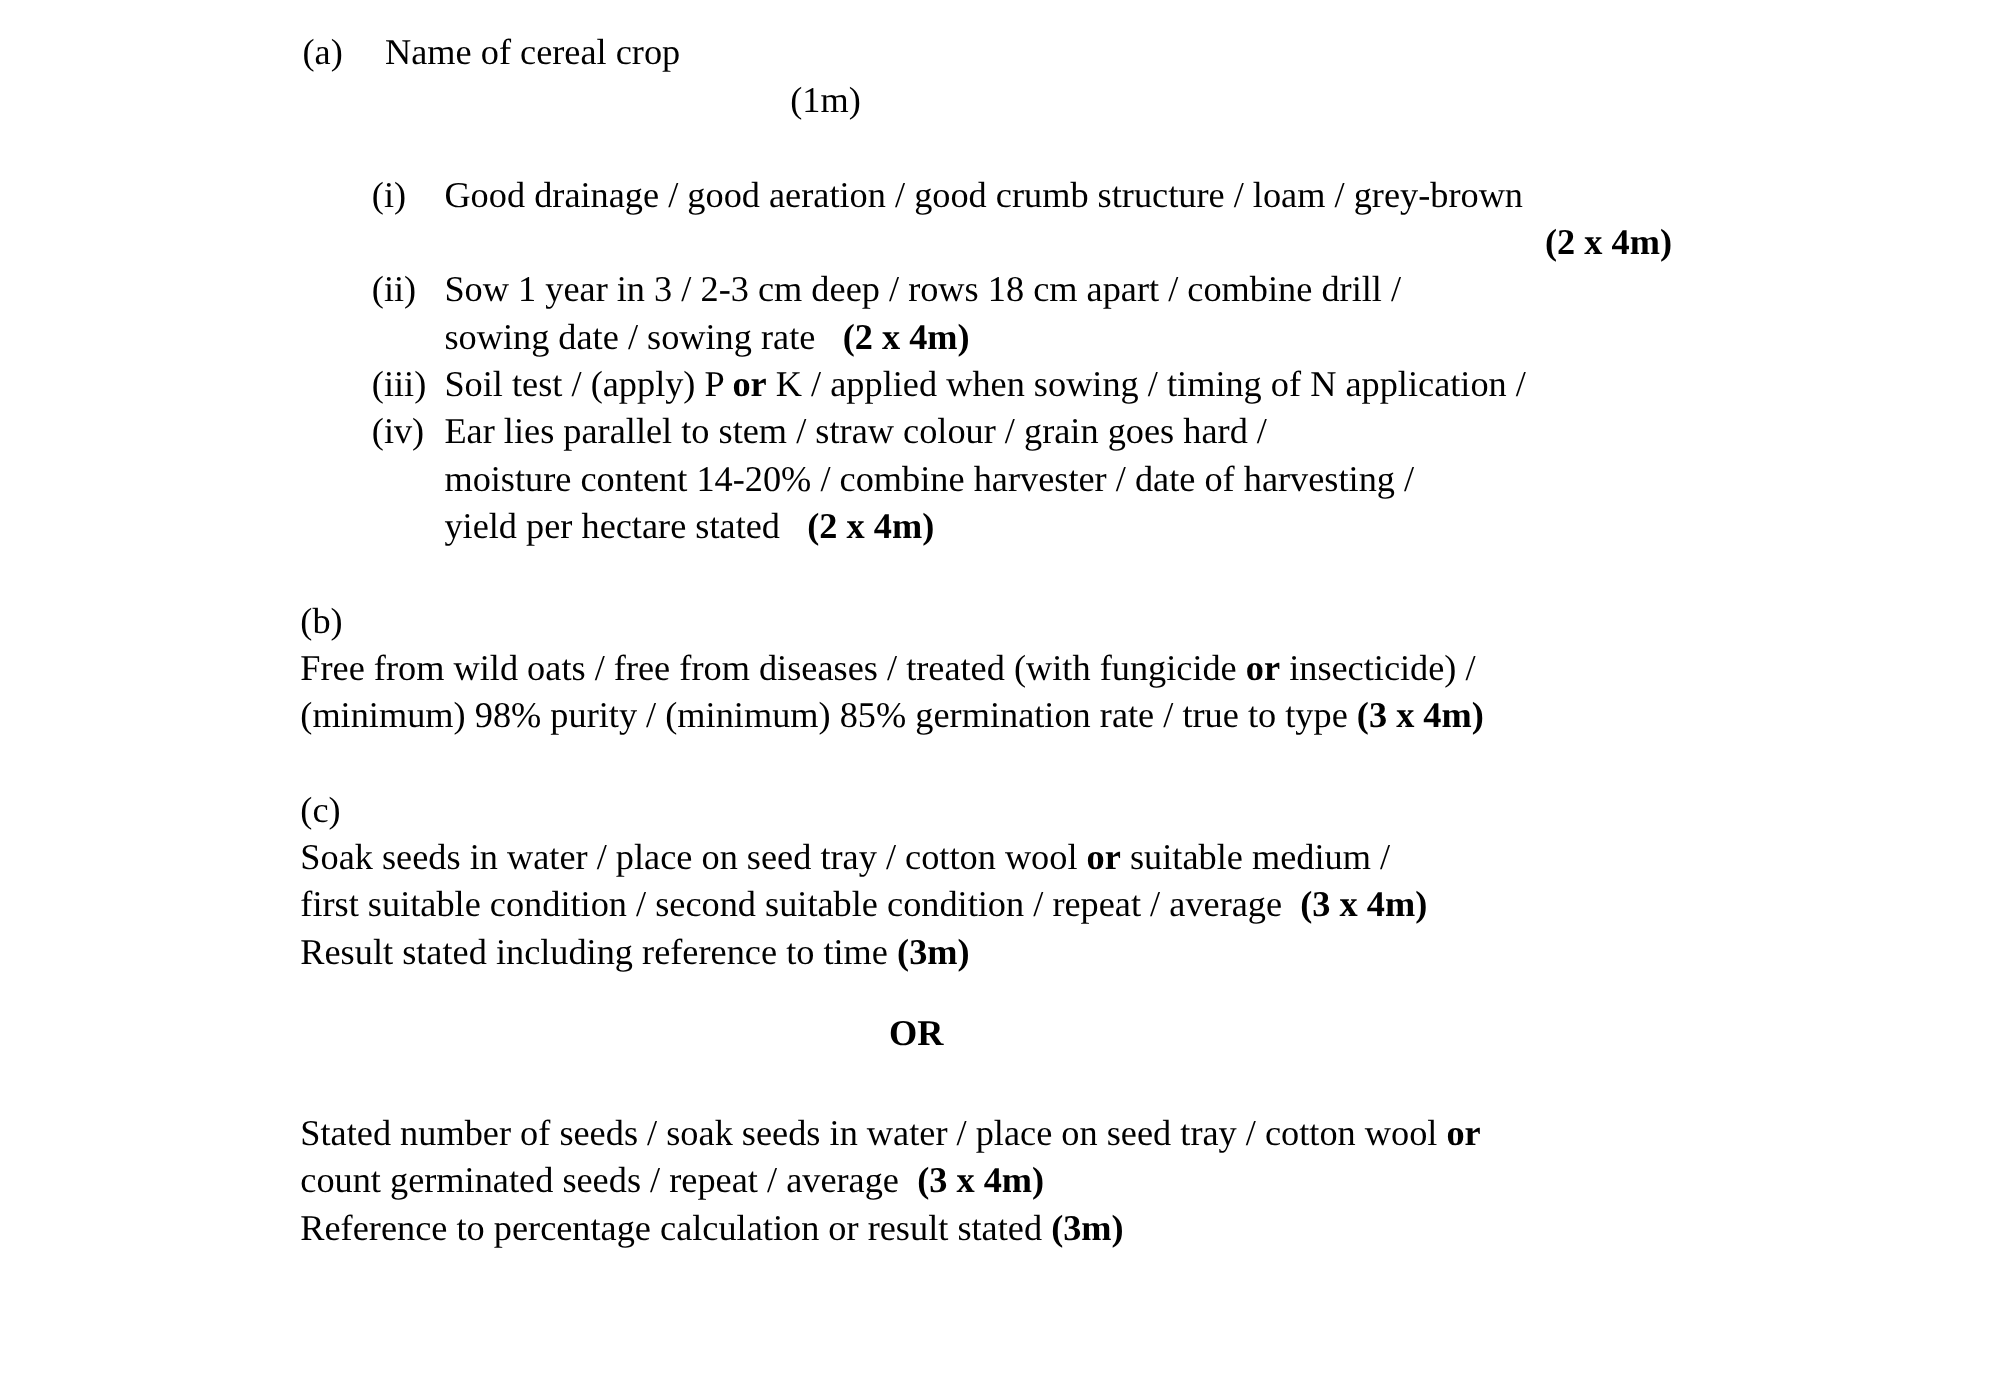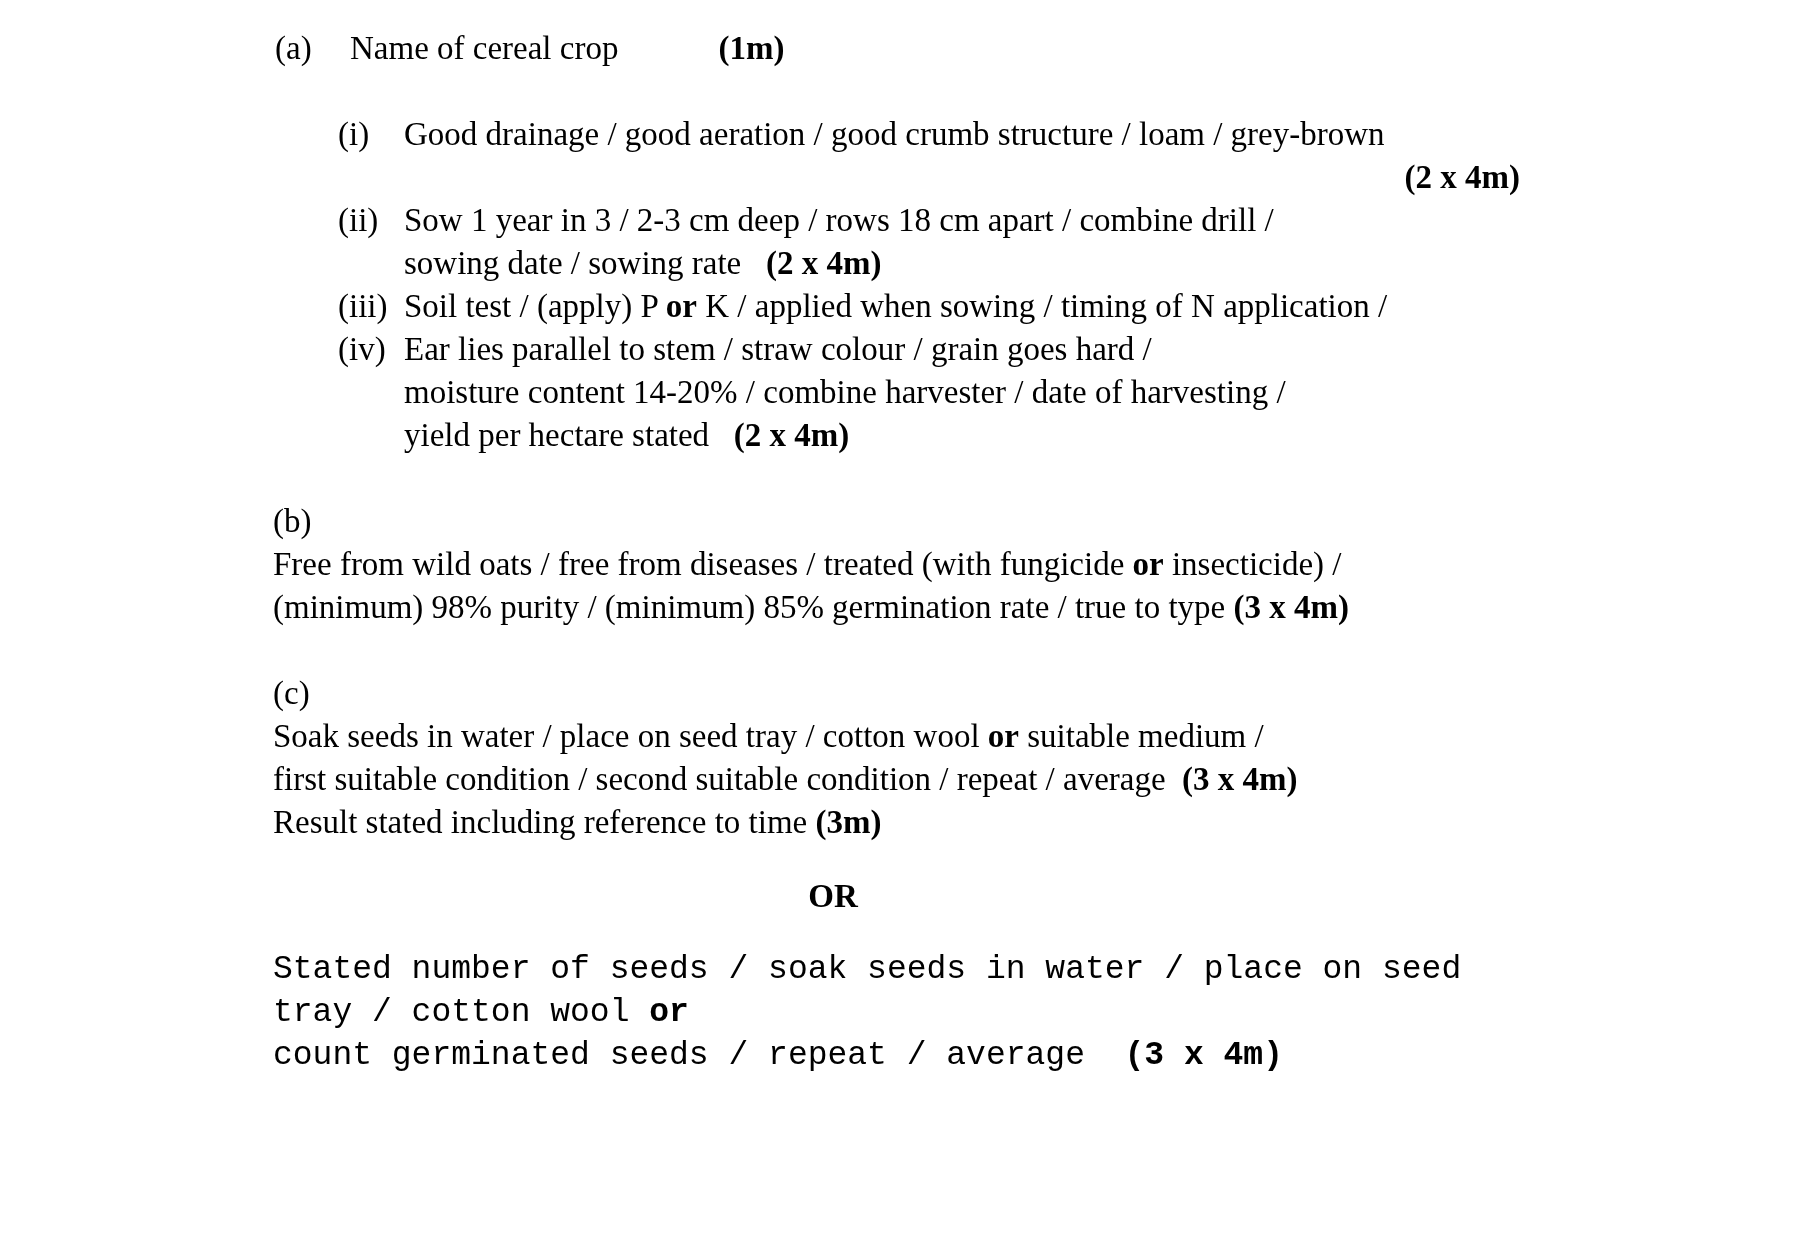"(1m)" .item-a .marks { font-weight: bold -> normal; margin-top: none -> 44px }
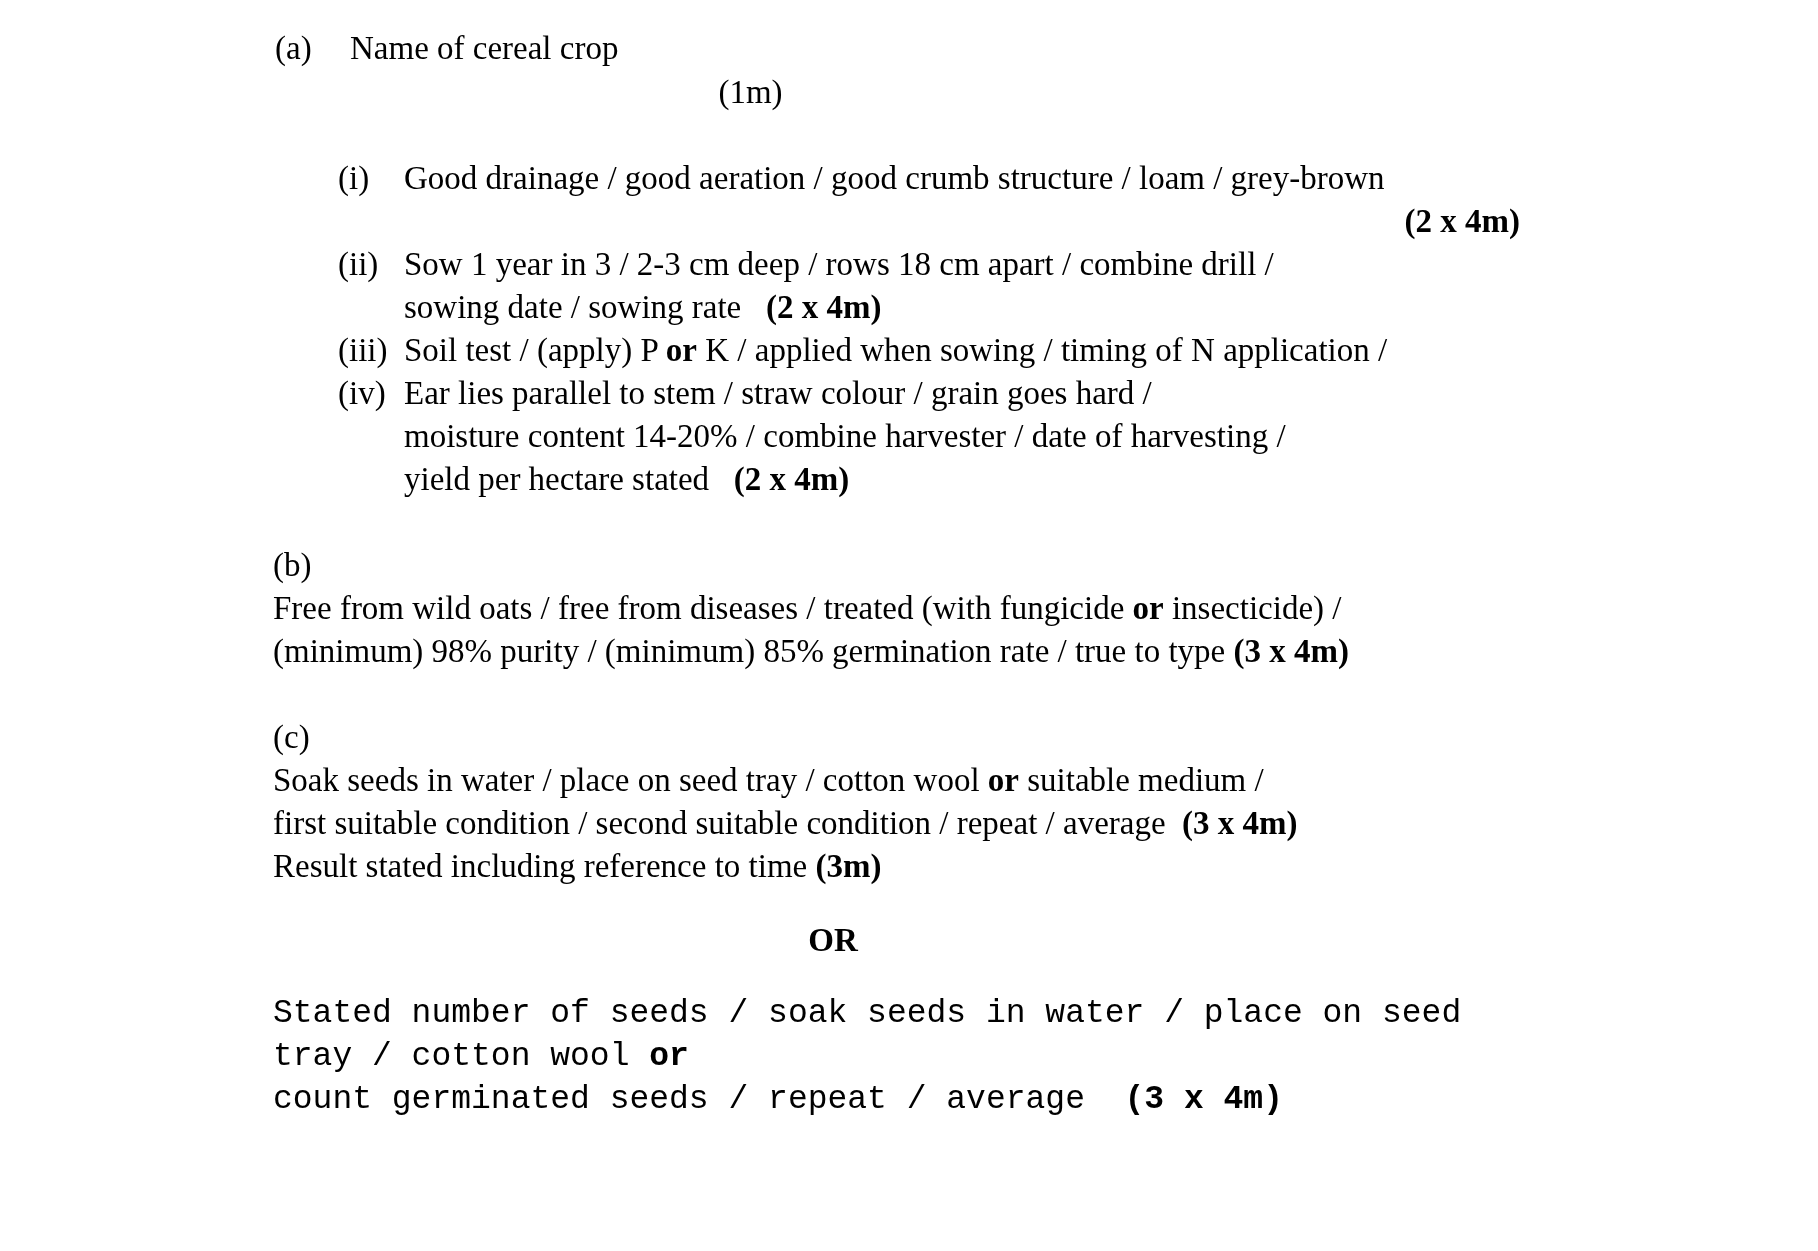"Stated number of seeds /" .or-heading + .para { font-family: Liberation Mono, monospace -> none; margin-top: 30px -> 48px }
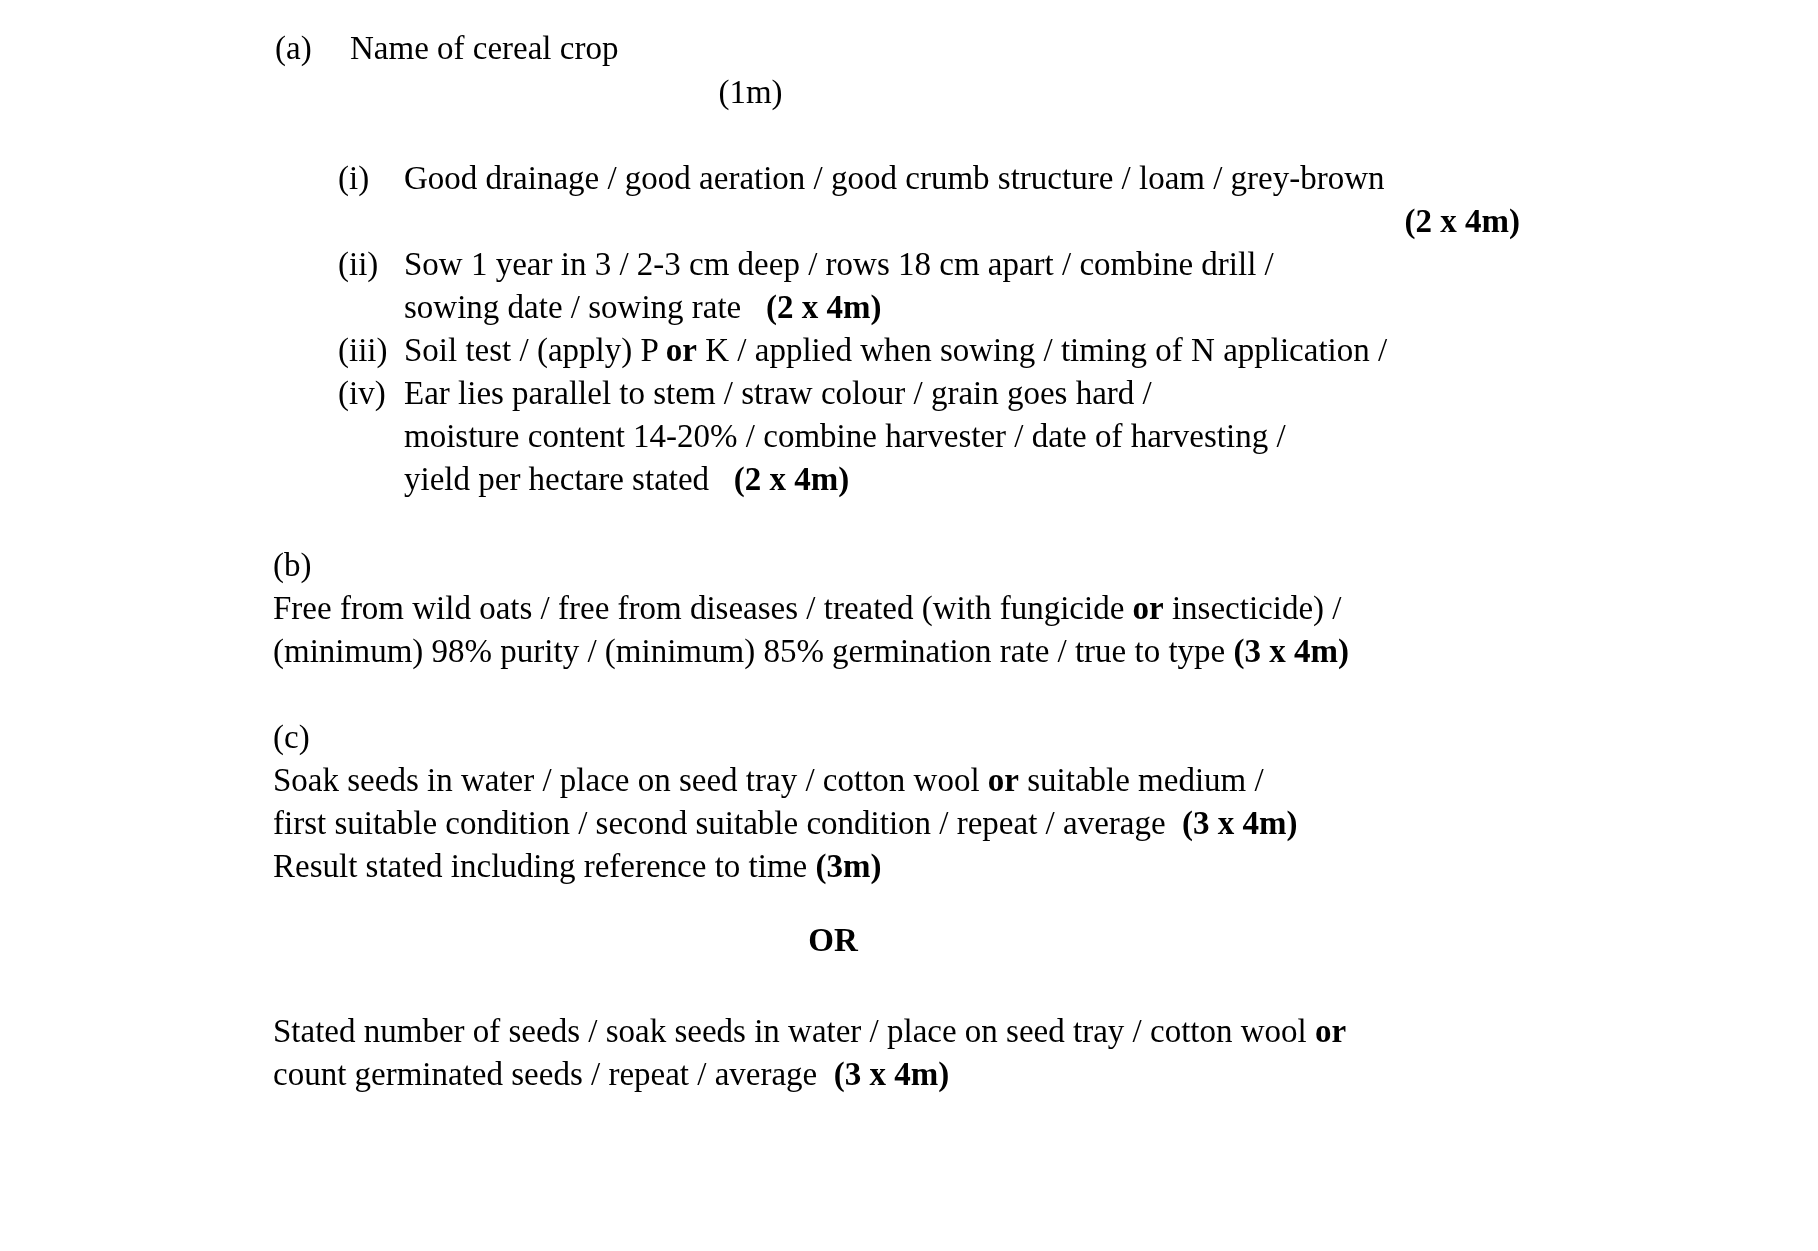"Reference to percentage calculation or" div.line { html: none -> <div><span>Reference to percentage calculation or result stated </span><span>(3m)</span></div> }
